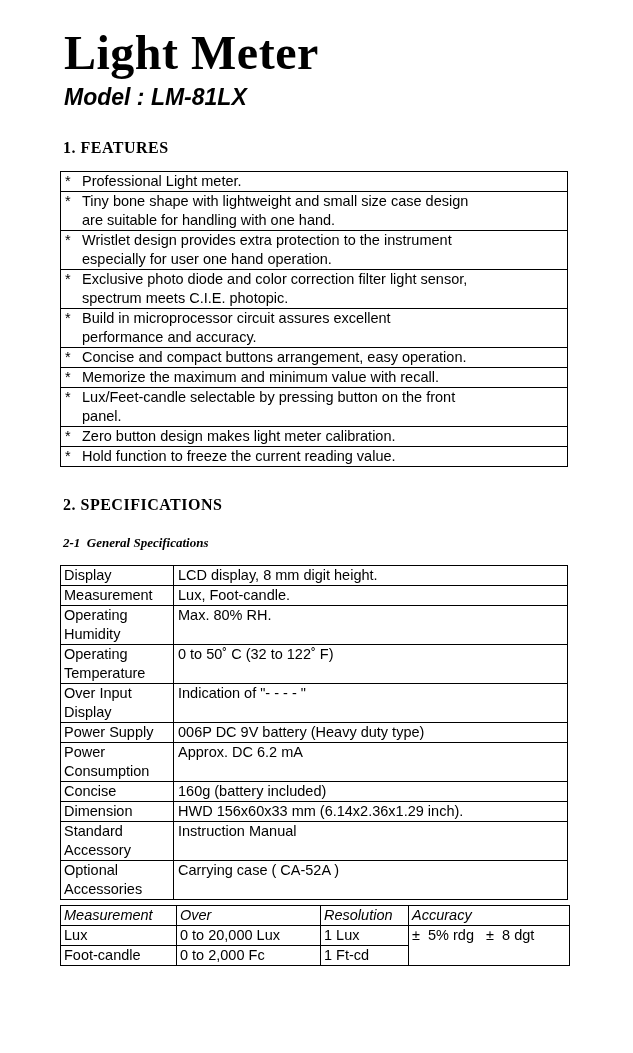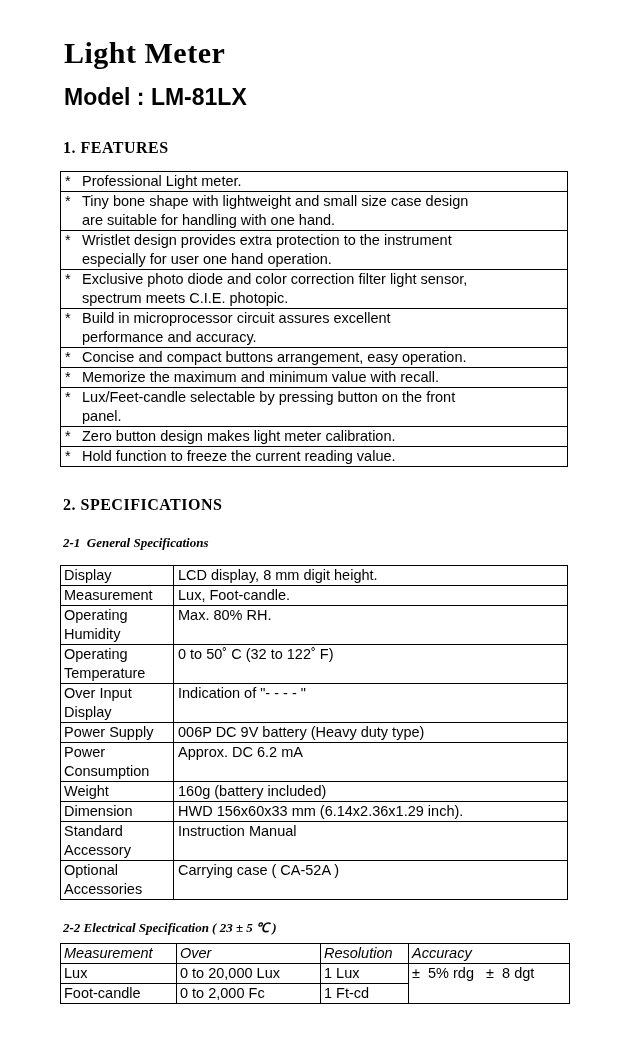"Light Meter" .doc-title { font-size: 30px -> 48px }
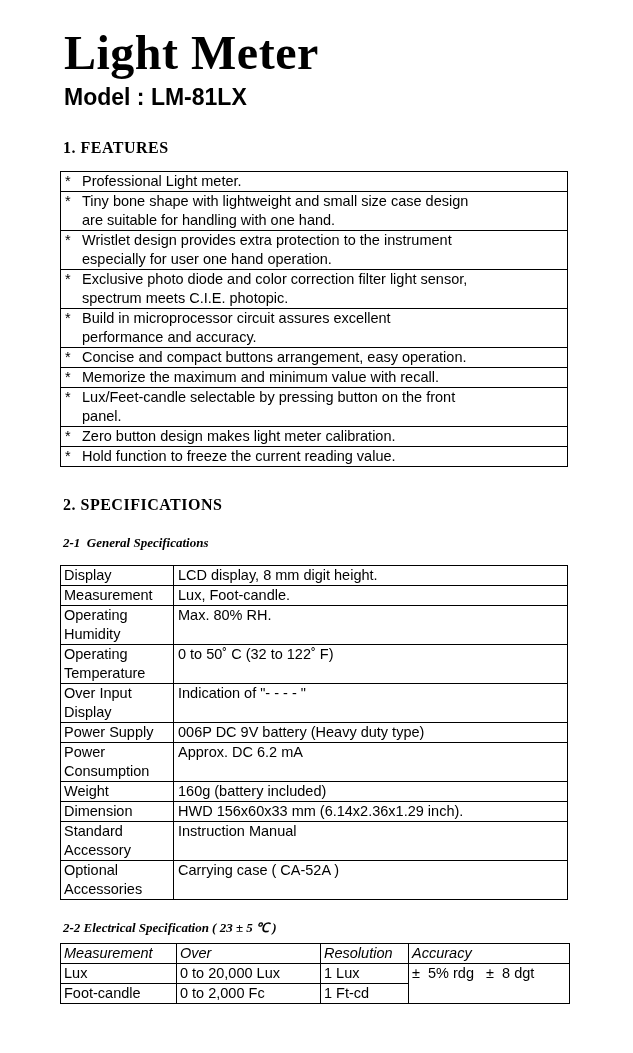"Model : LM-81LX" .model-line { font-style: none -> italic }
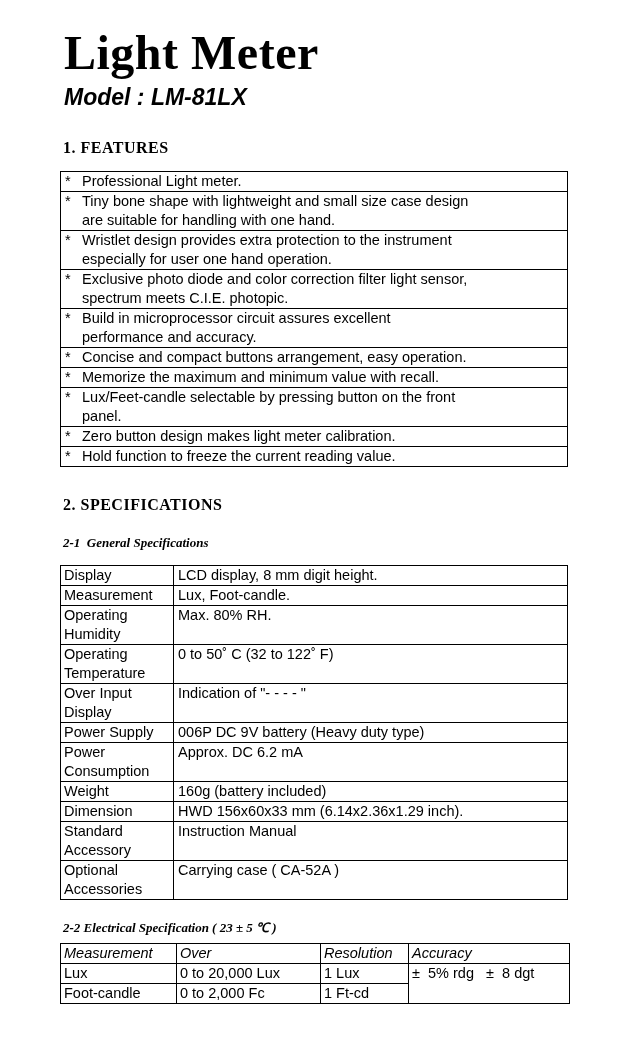"Weight" div.glabel { text: Weight -> Concise }
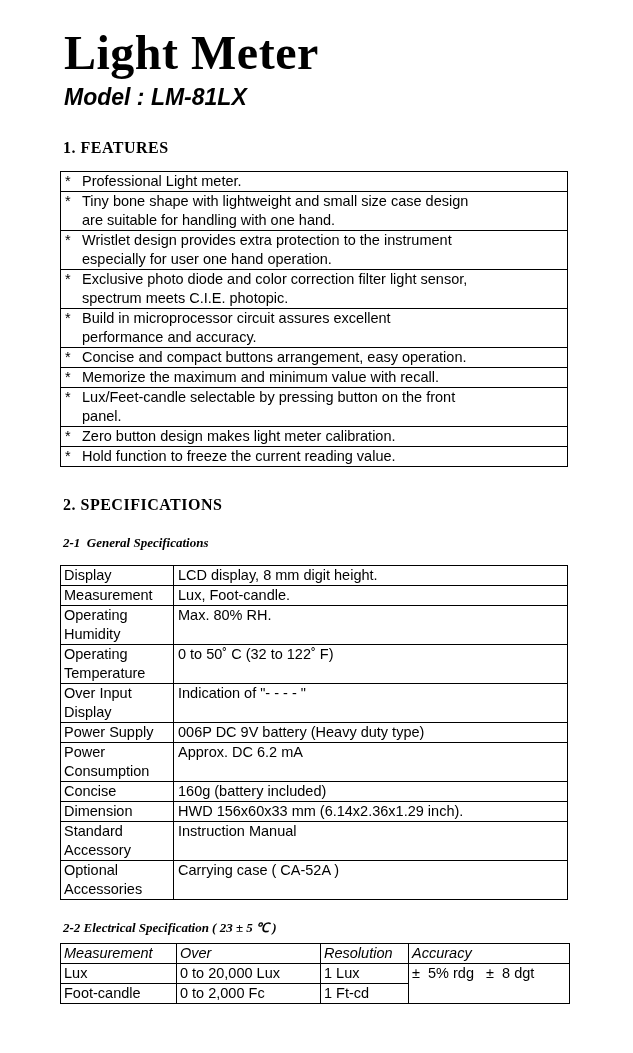"2-2 Electrical Specification ( 23" h3.sub-heading { html: <h3>2-2 Electrical Specification ( 23 ± 5 ℃ )</h3> -> none }
